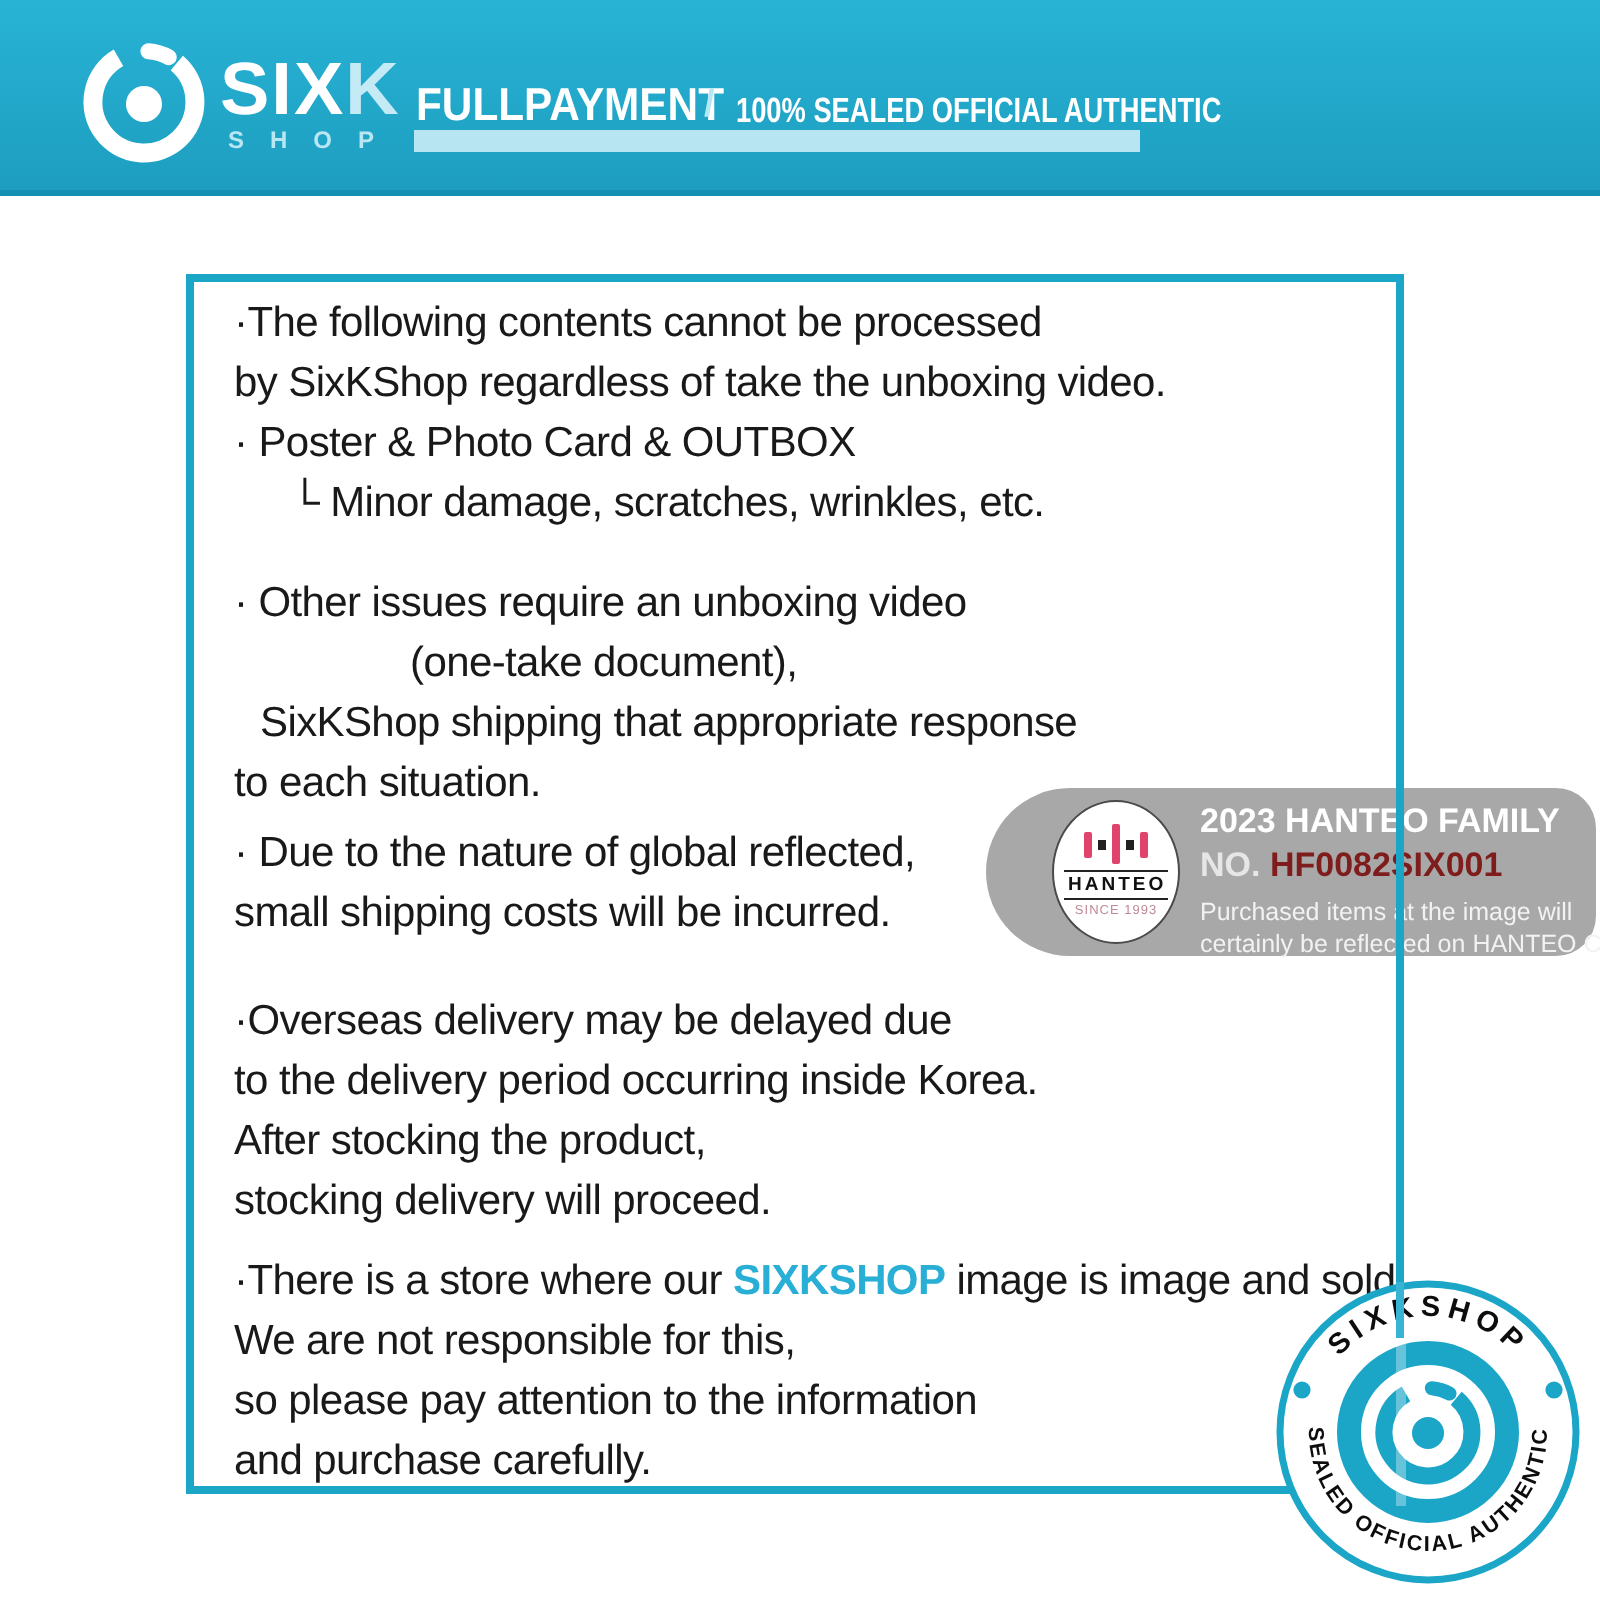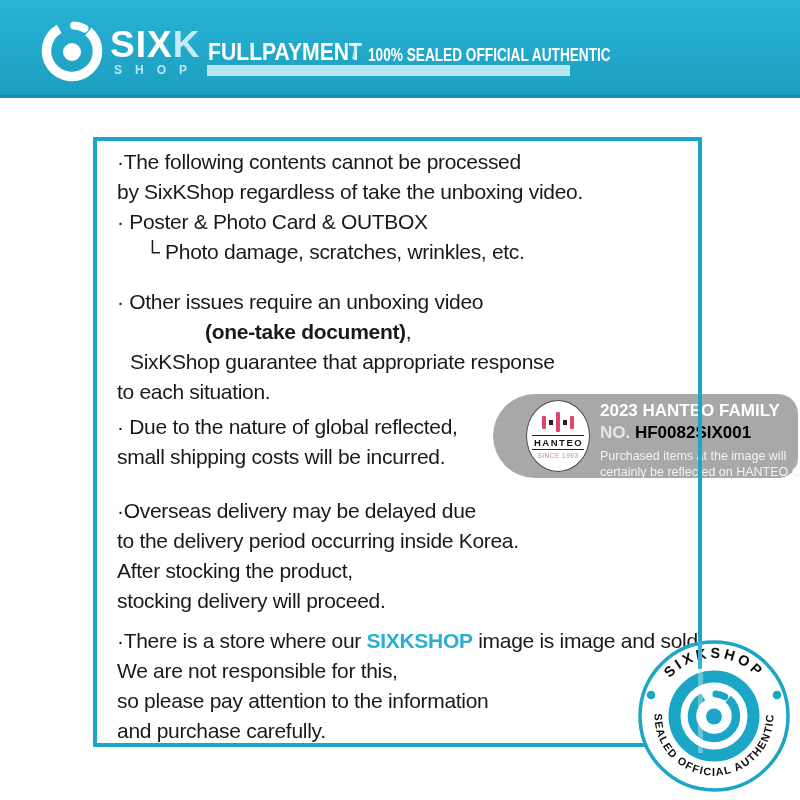"└ Photo damage, scratches, wrinkles," div.nline { text: Photo -> Minor }
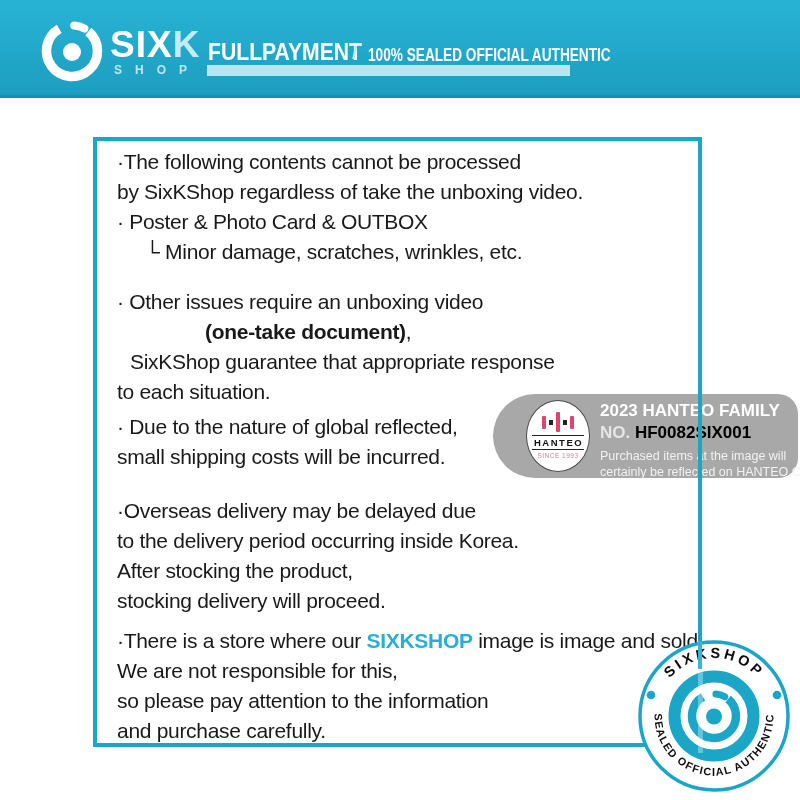"(one-take document)" .bold { font-weight: bold -> normal }
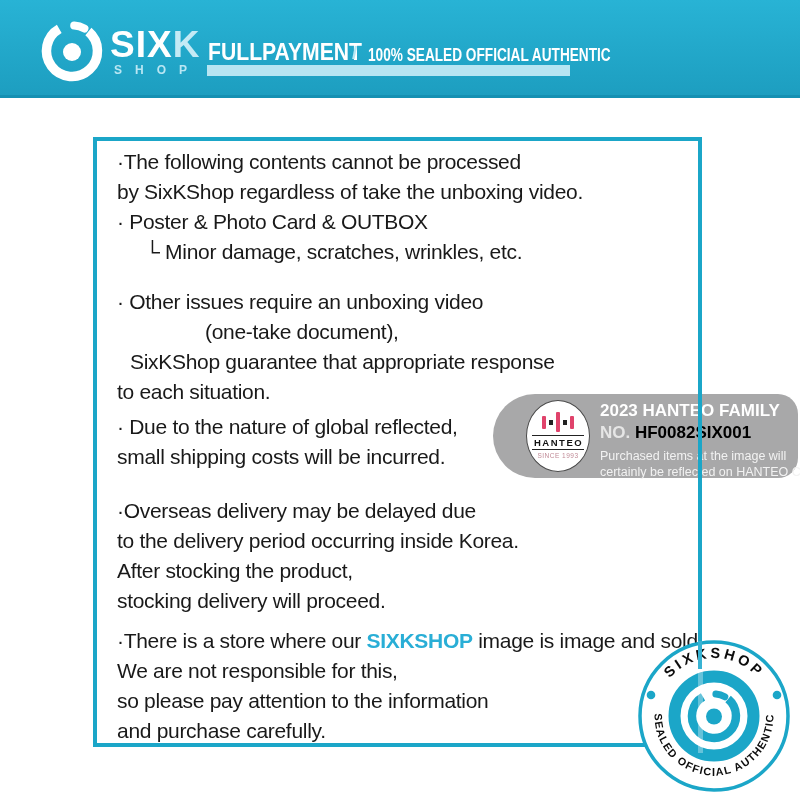"SixKShop guarantee that appropriate" div.nline { text: guarantee -> shipping }
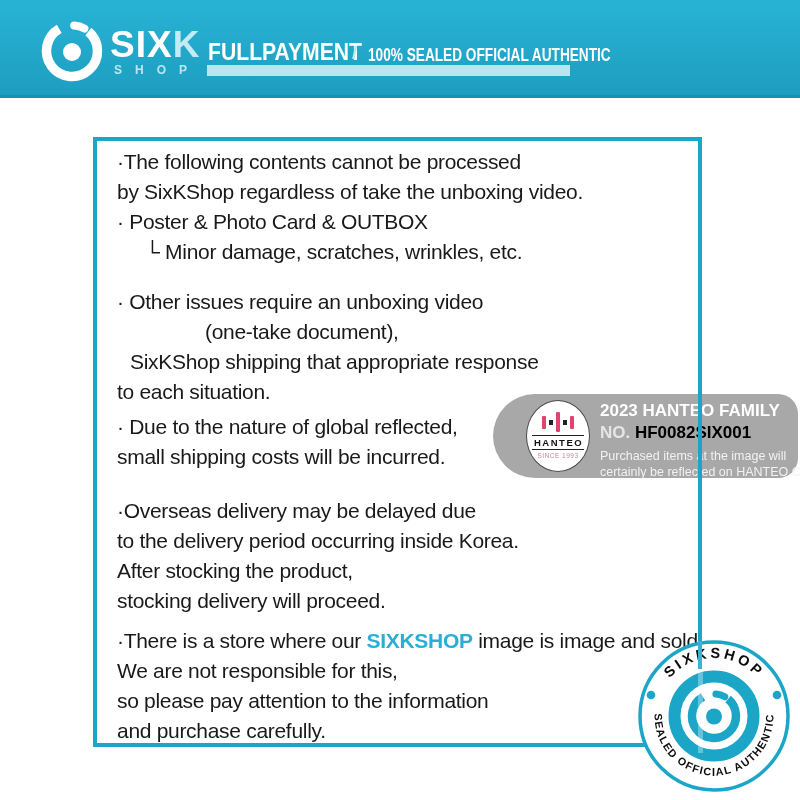"HF0082SIX001" .hanteo-no .noval { color: #000000 -> #7f1d1d }
